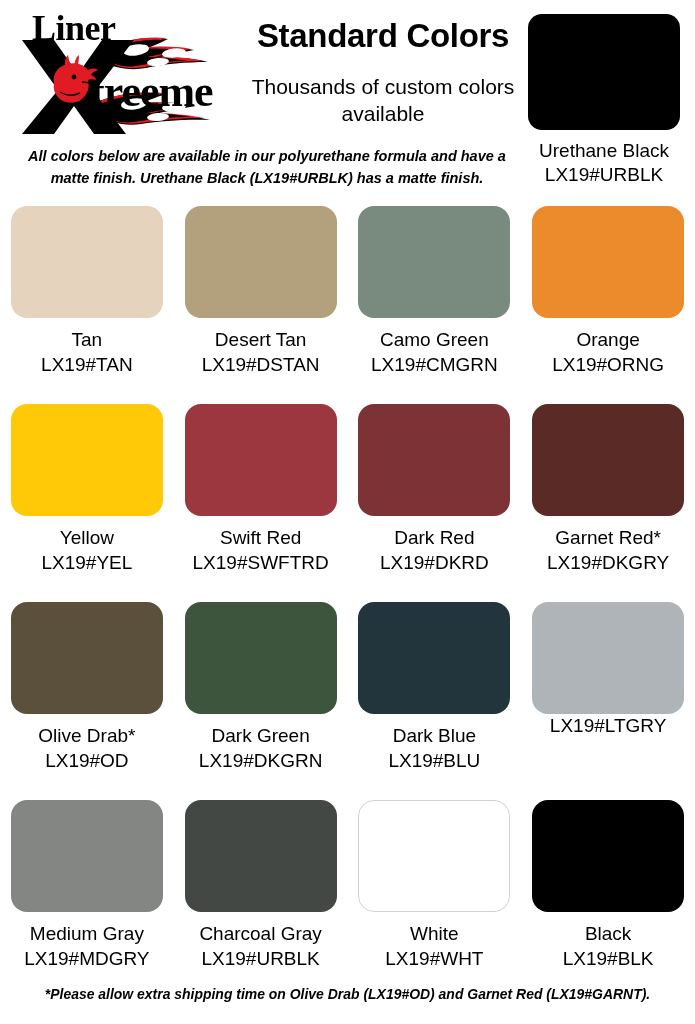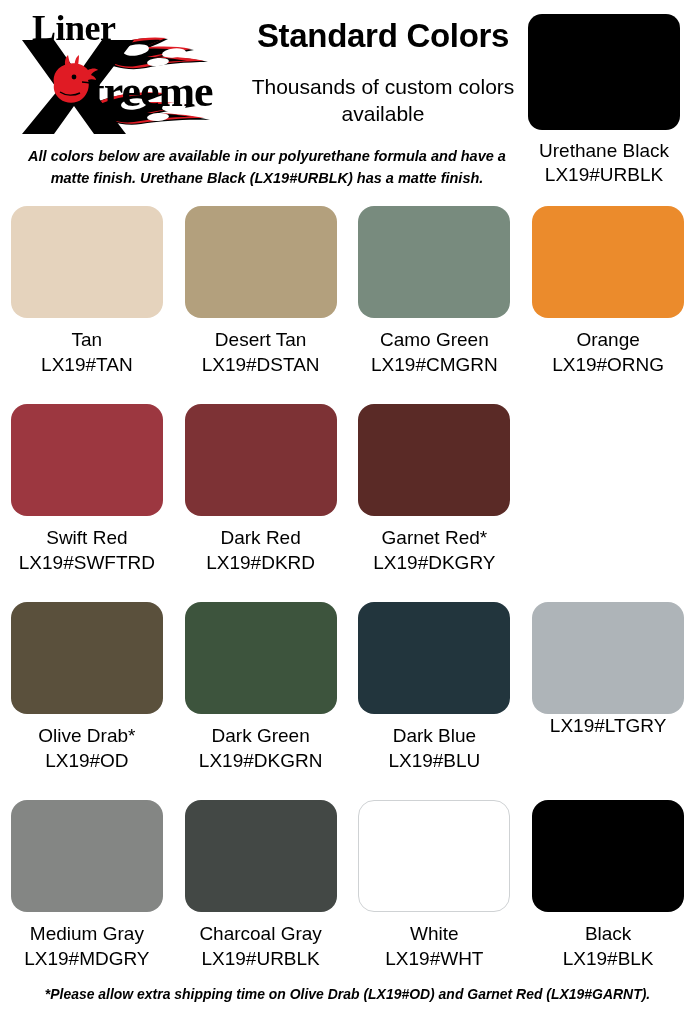"Yellow" div.cell { html: none -> <div> <div></div> <div>Yellow</div> <div>LX19#YEL</div> </div> }
